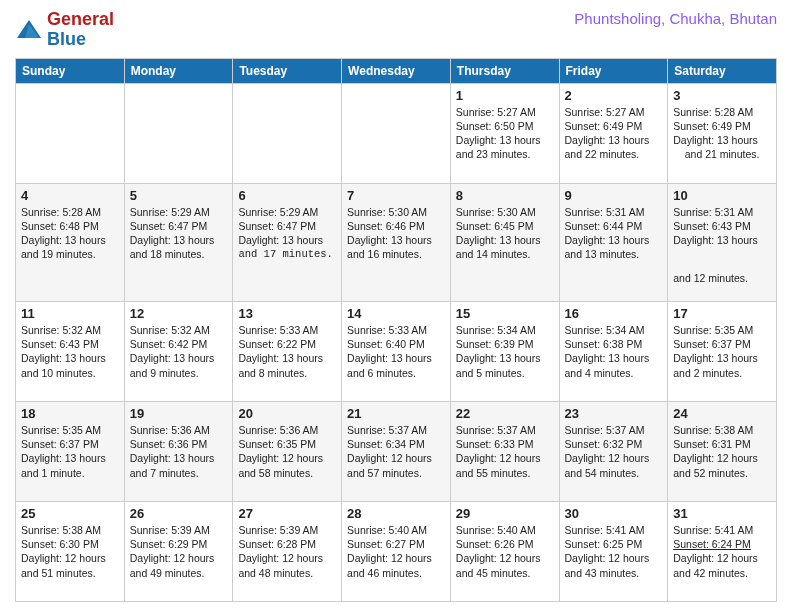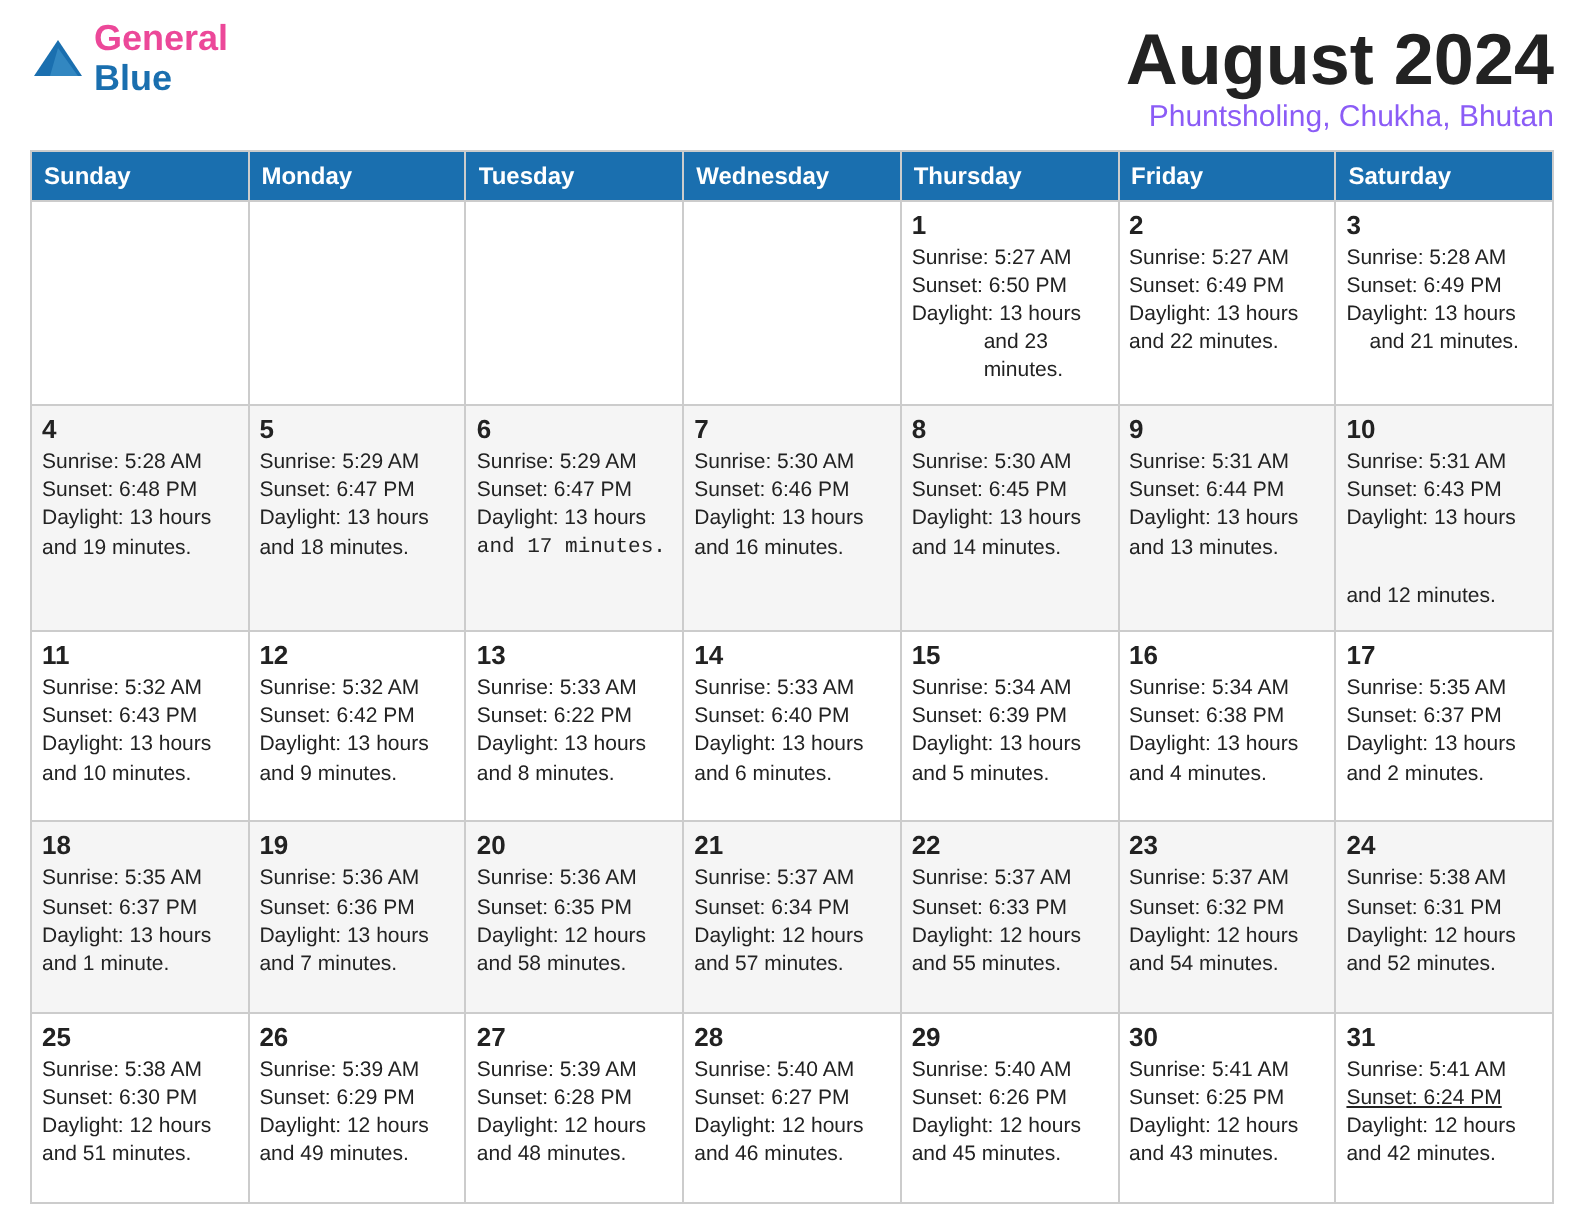"General" .logo-general { color: #ec4899 -> #b91c1c }
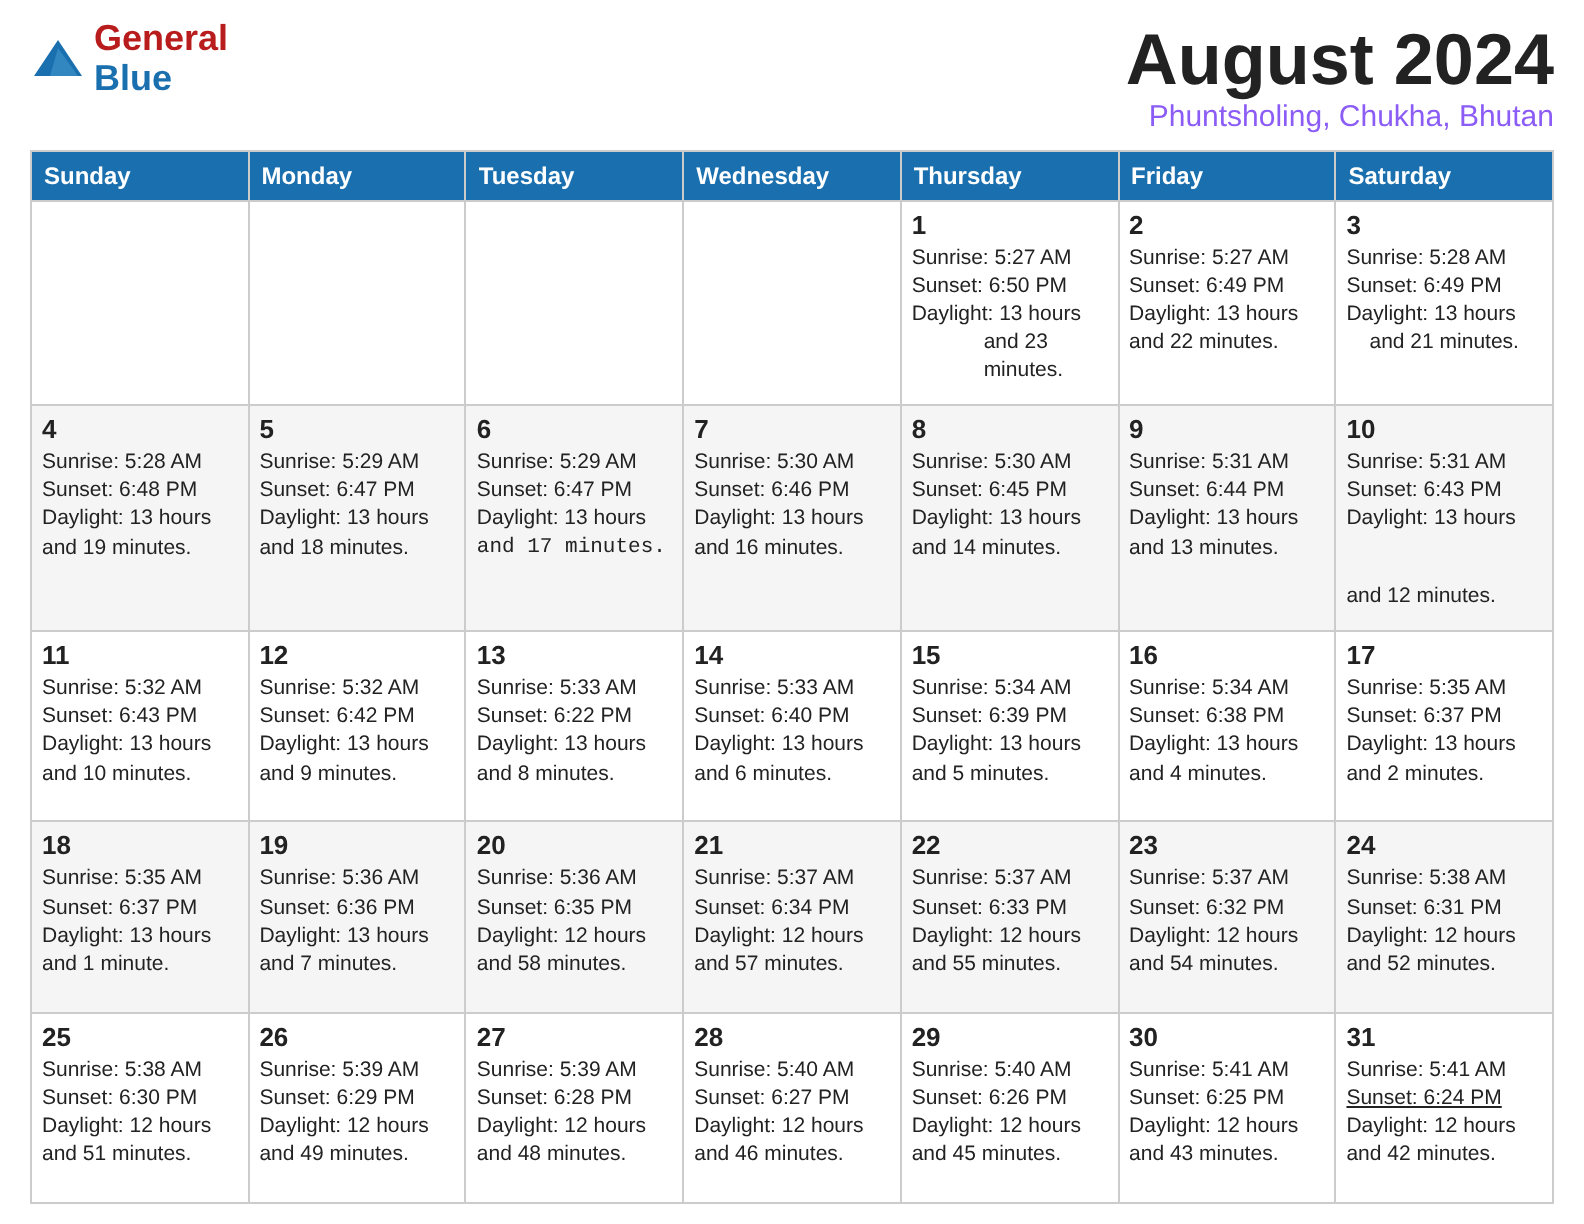"August 2024" div.main-title { html: <div>August 2024</div> -> none }
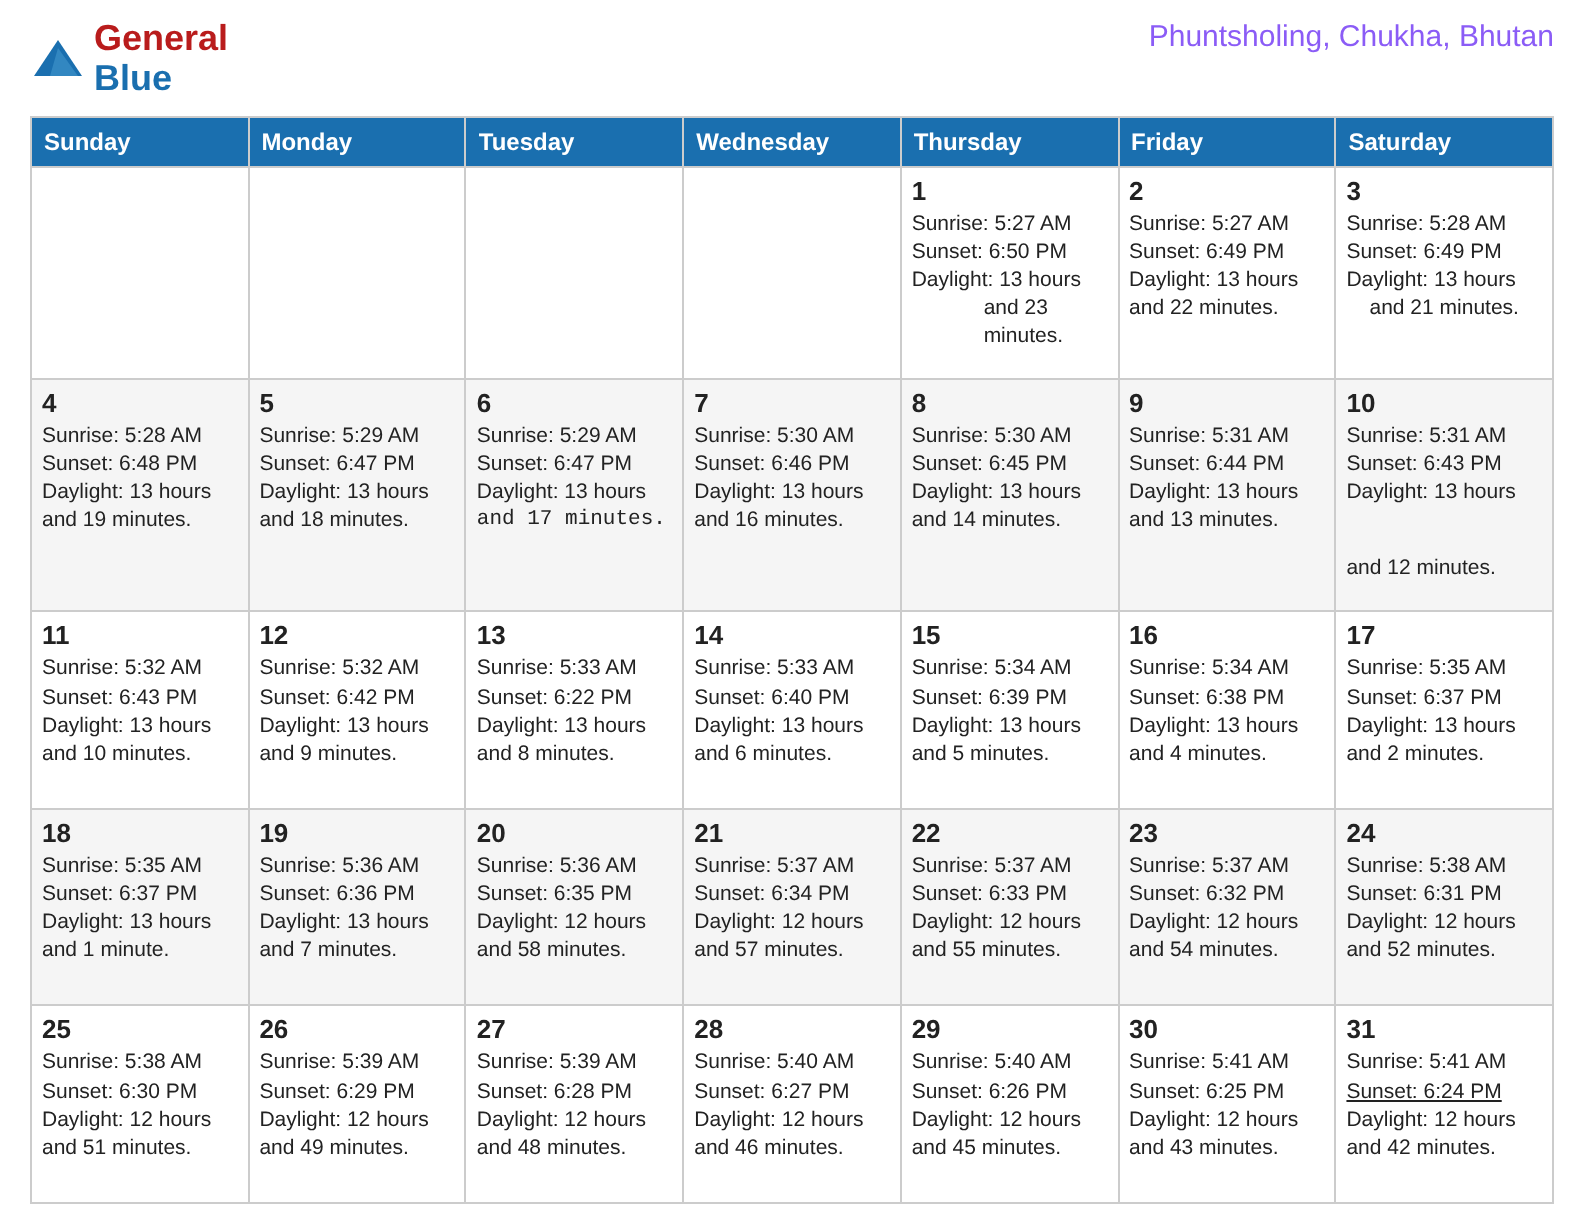"and 23 minutes." span { margin-left: 36px -> none }
